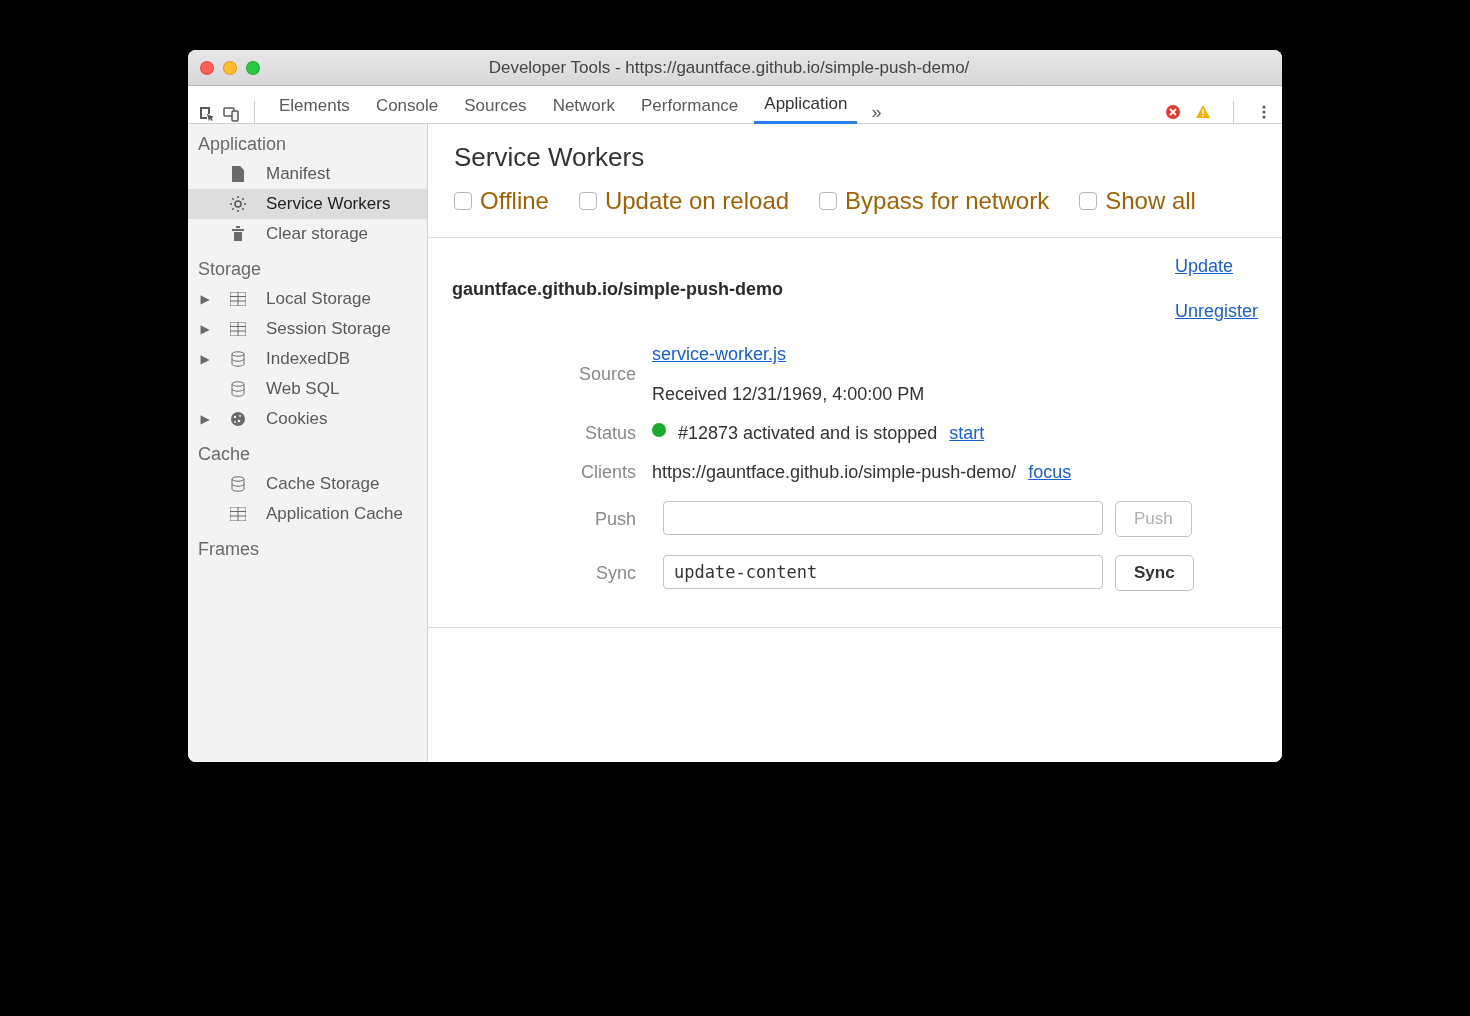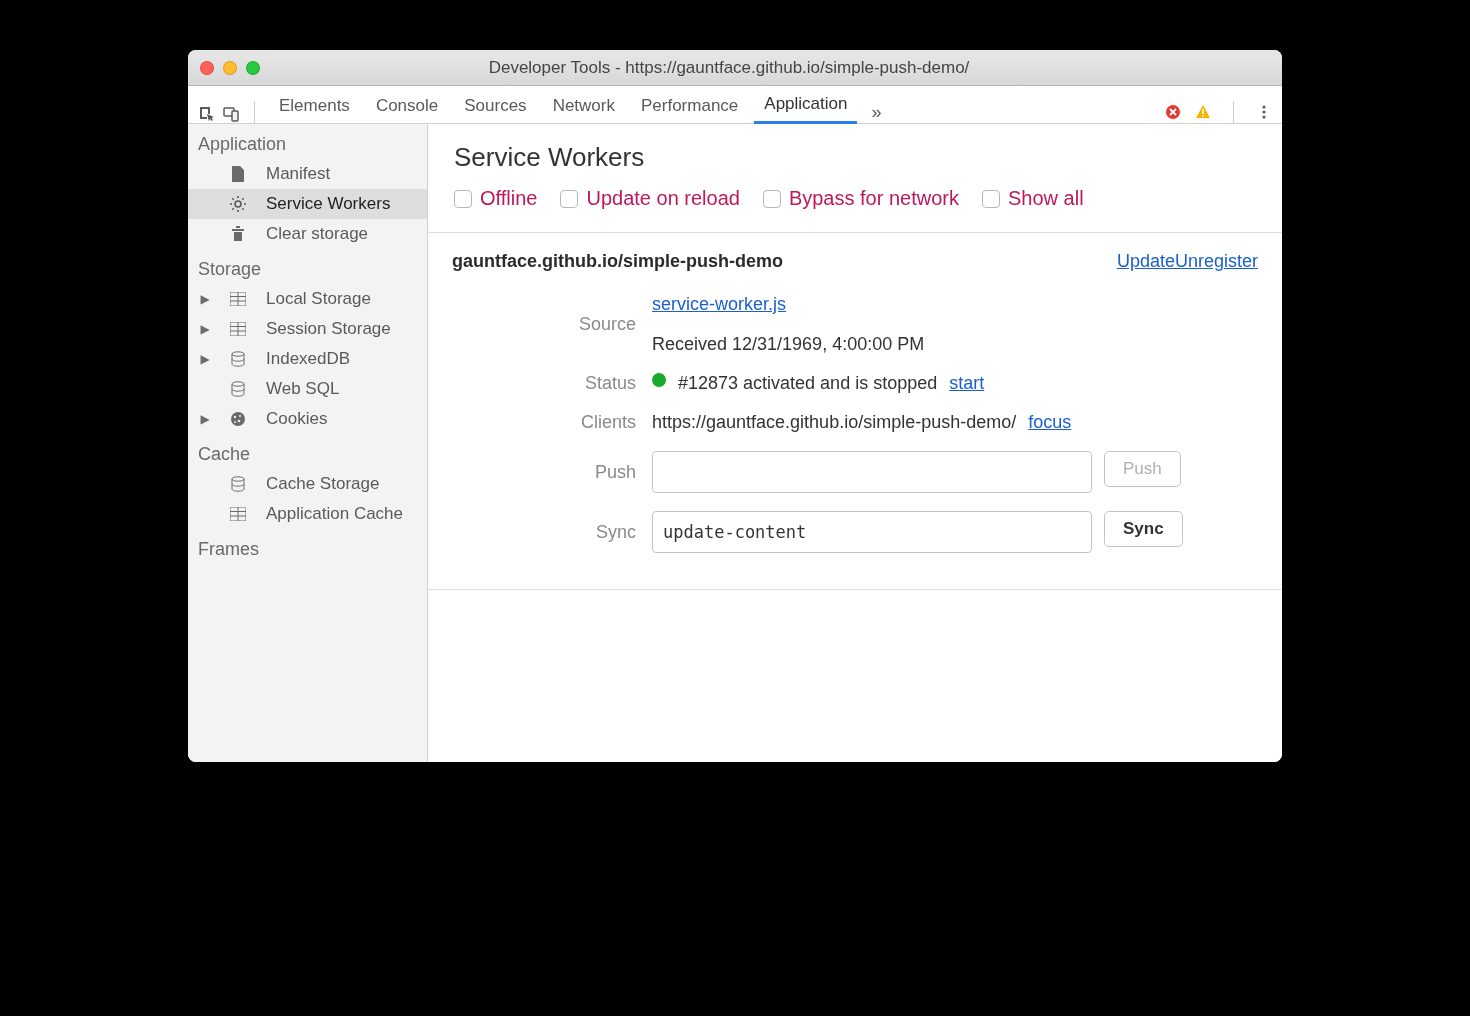"Offline" .checks { color: #be185d -> #a16207; font-size: 20px -> 24px; gap: 23px -> 30px }
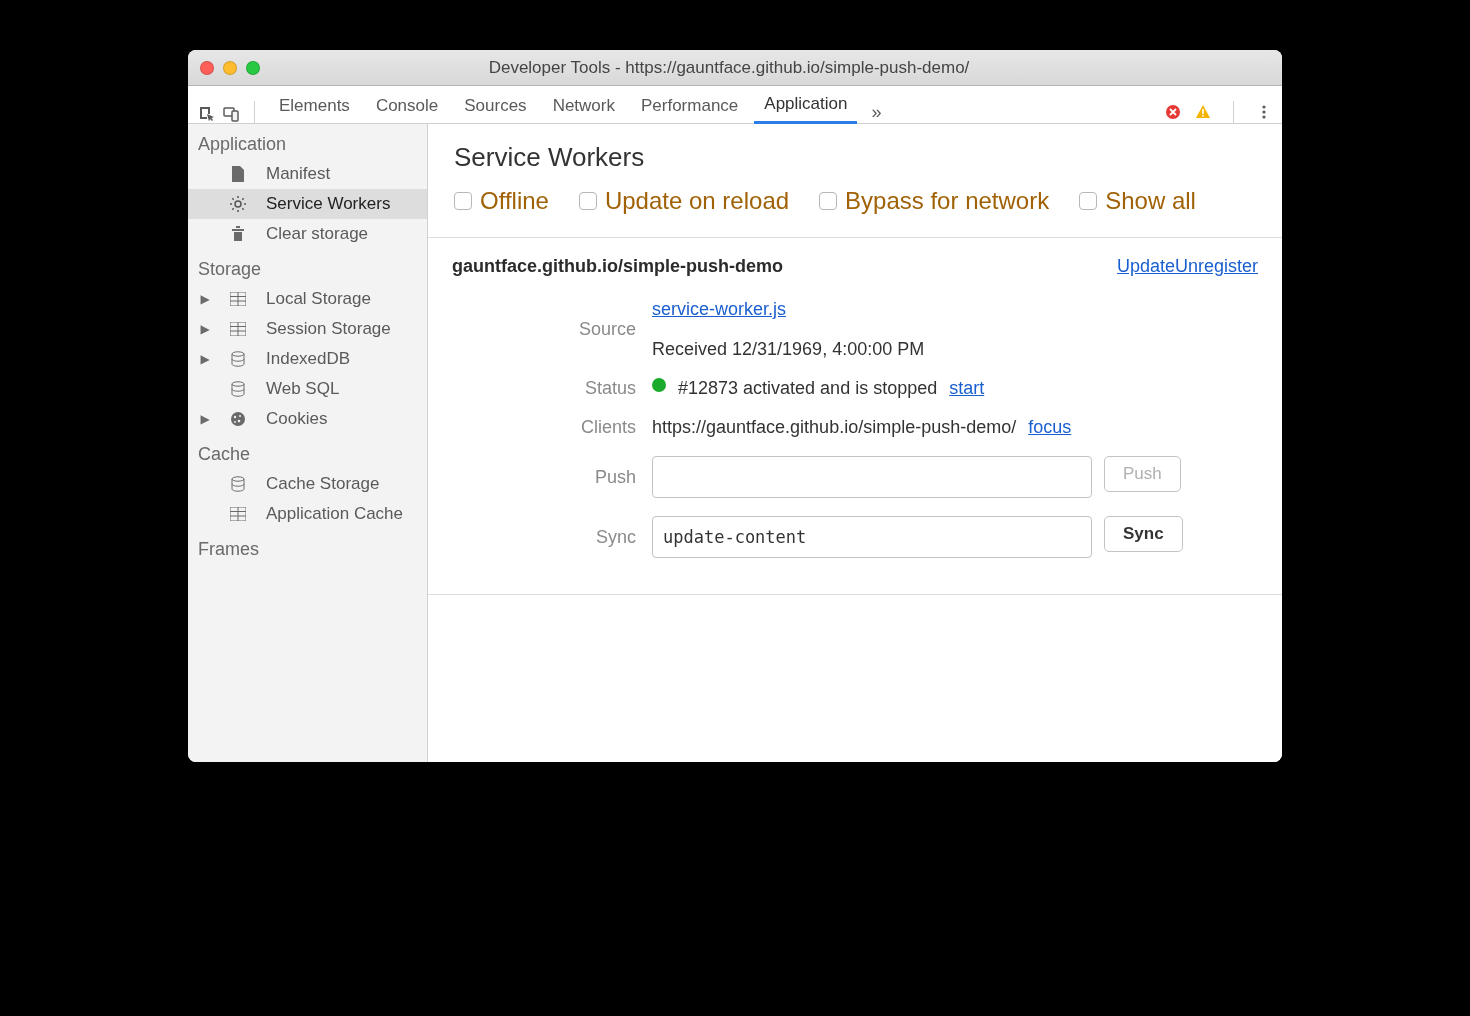"Update" .sw-head .links { flex-direction: none -> column; gap: 0 -> 24px }
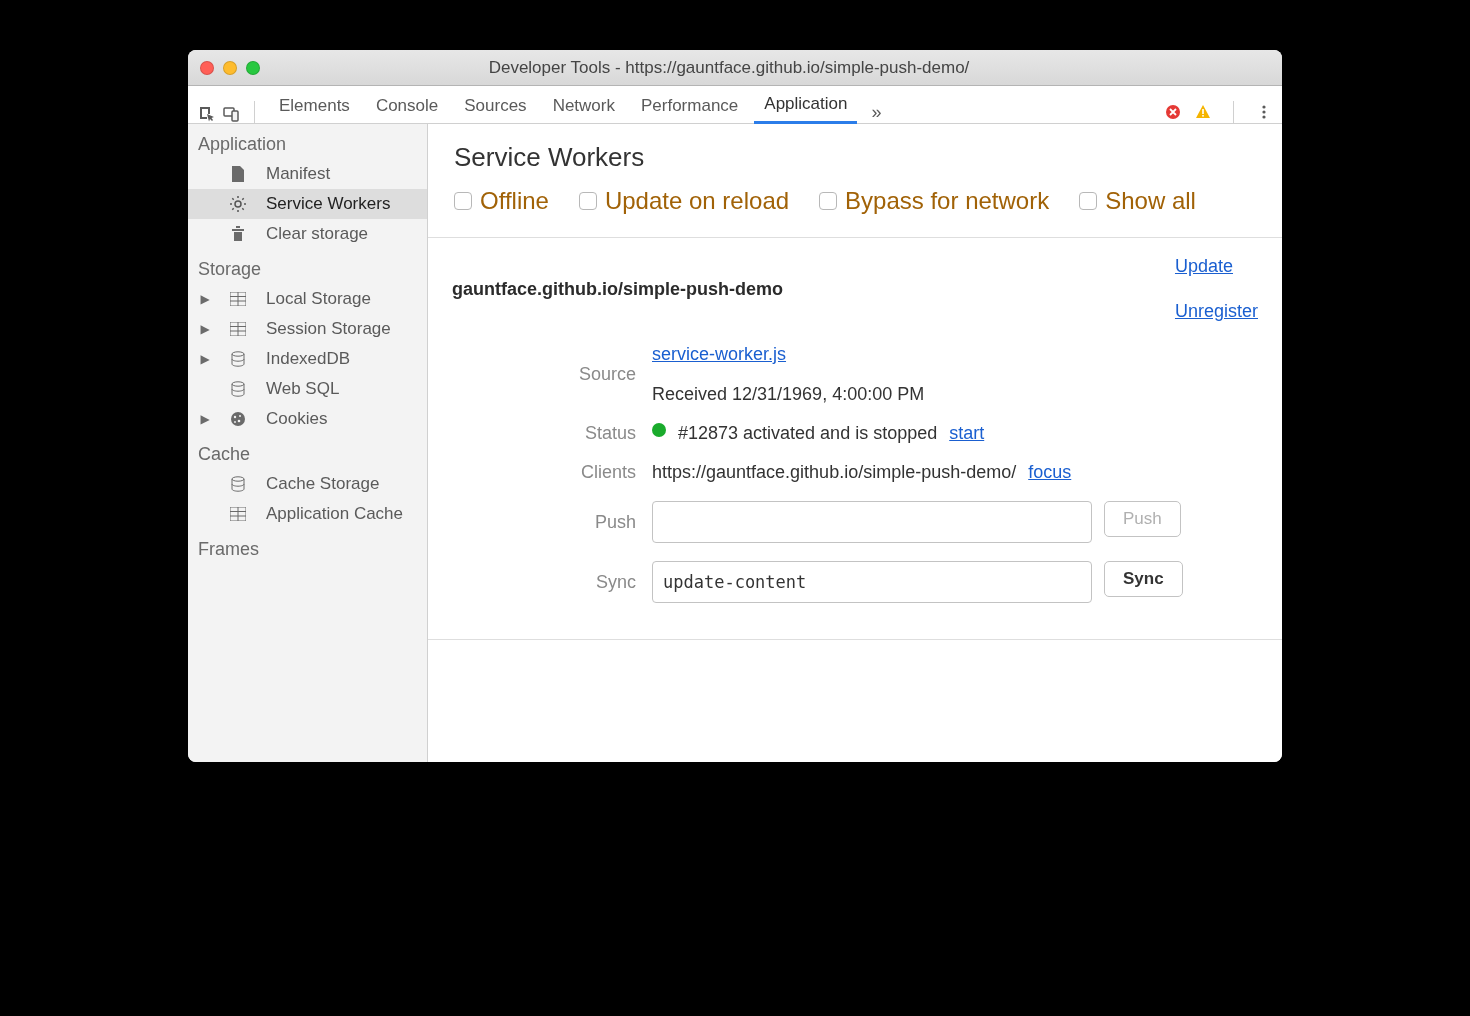"update-content" .input { margin-left: none -> 11px; padding: 20px 10px -> 12px 10px }
